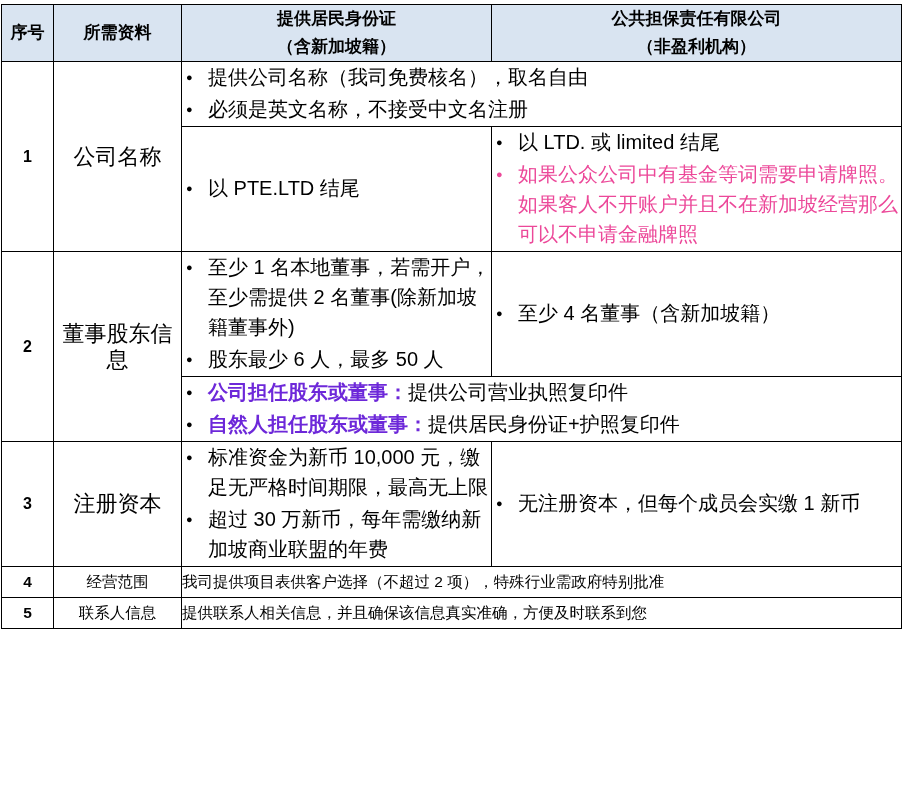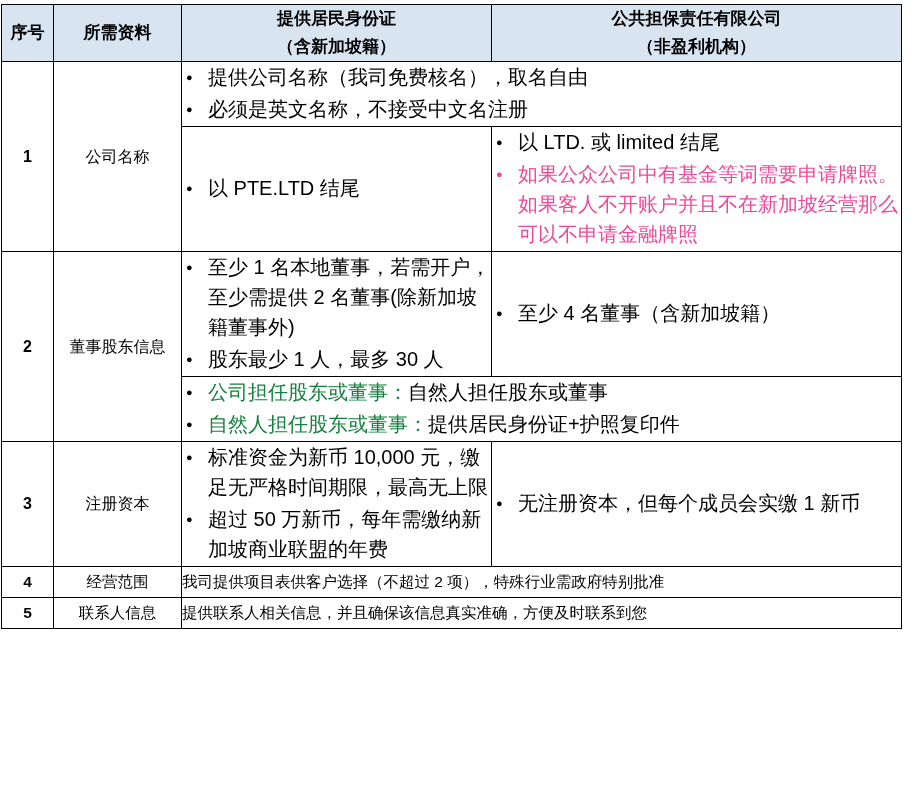"公司名称" .cell-item { font-size: 16px -> 22px }
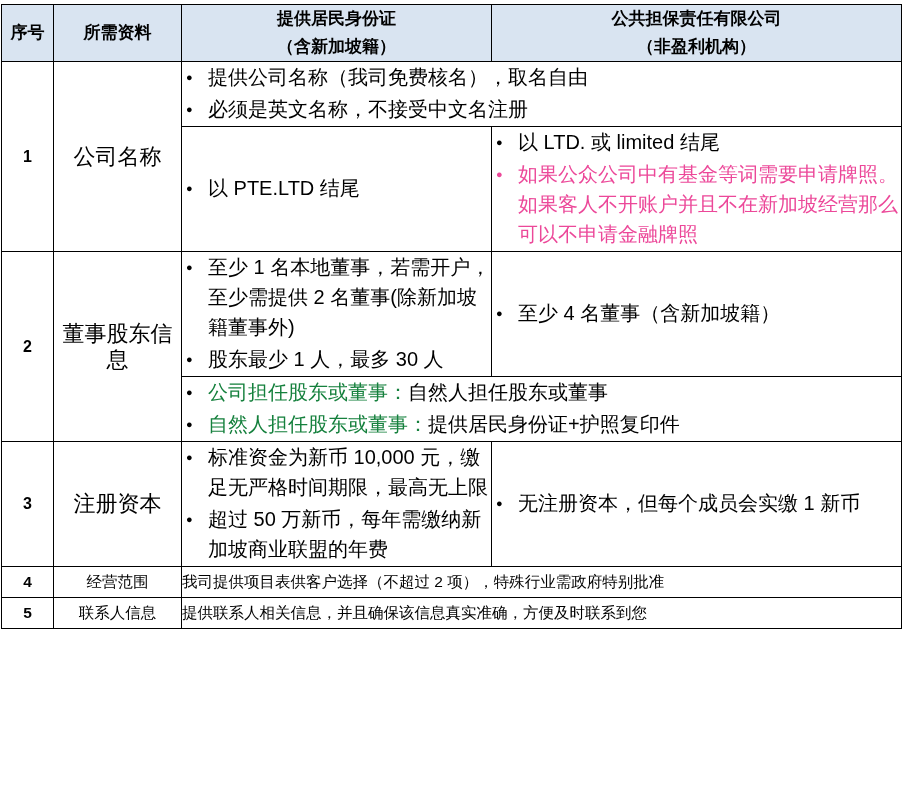"股东最少 1 人，最多 30 人" li { text: 1 人，最多 30 -> 6 人，最多 50 }
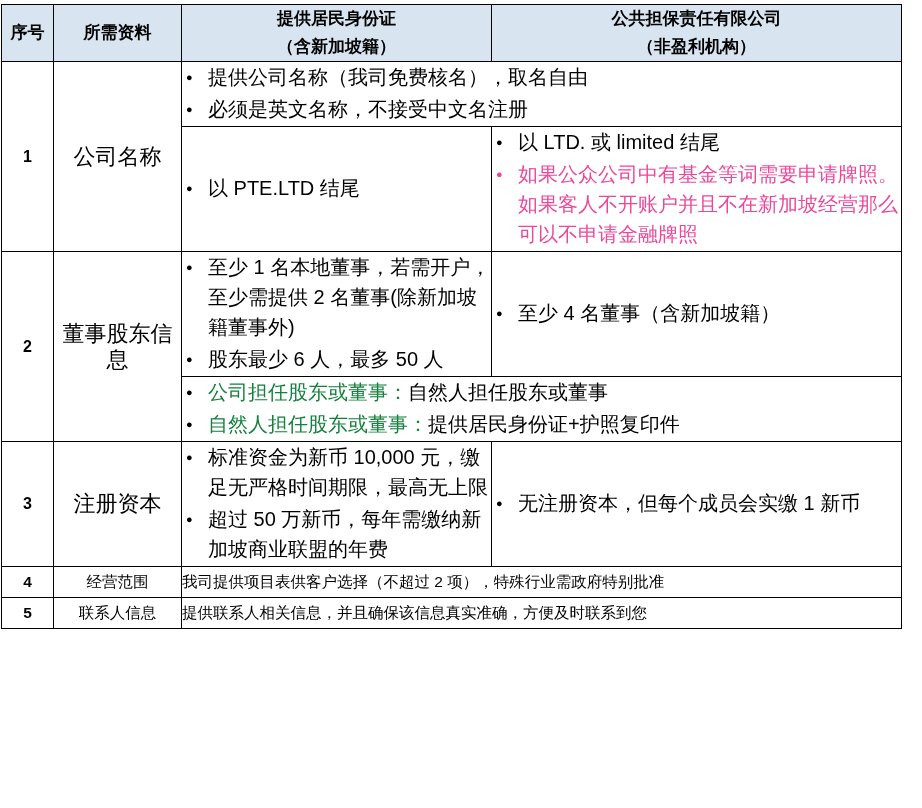"公司担任股东或董事：" .bold-red { color: #15803d -> #6d28d9; font-weight: normal -> bold }
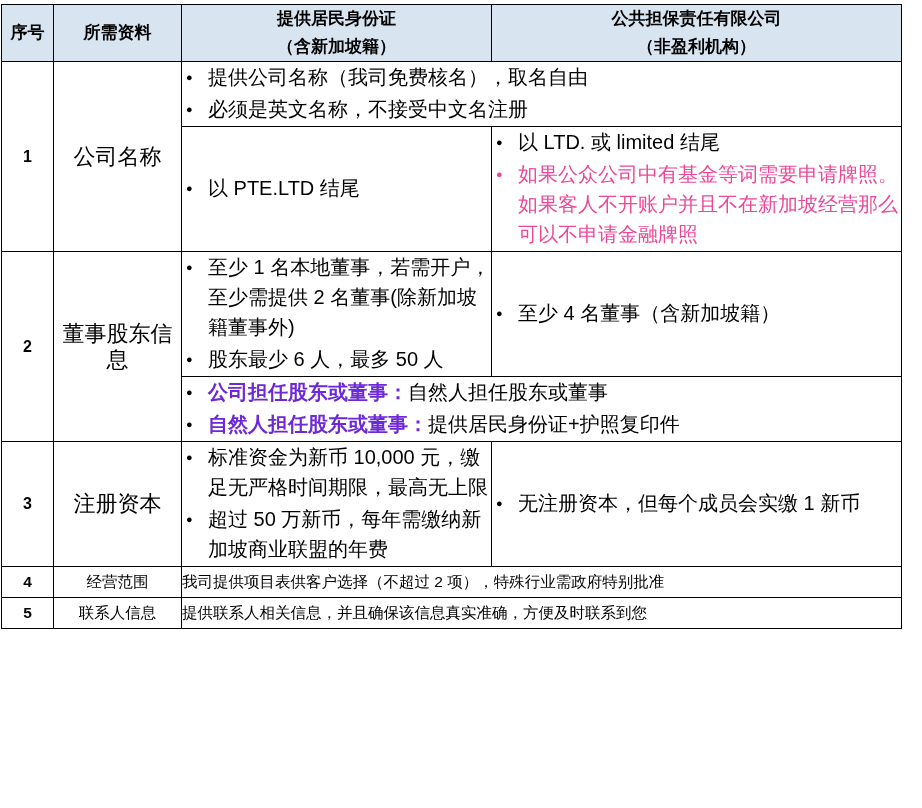"自然人担任股东或董事" span { text: 自然人担任股东或董事 -> 提供公司营业执照复印件 }
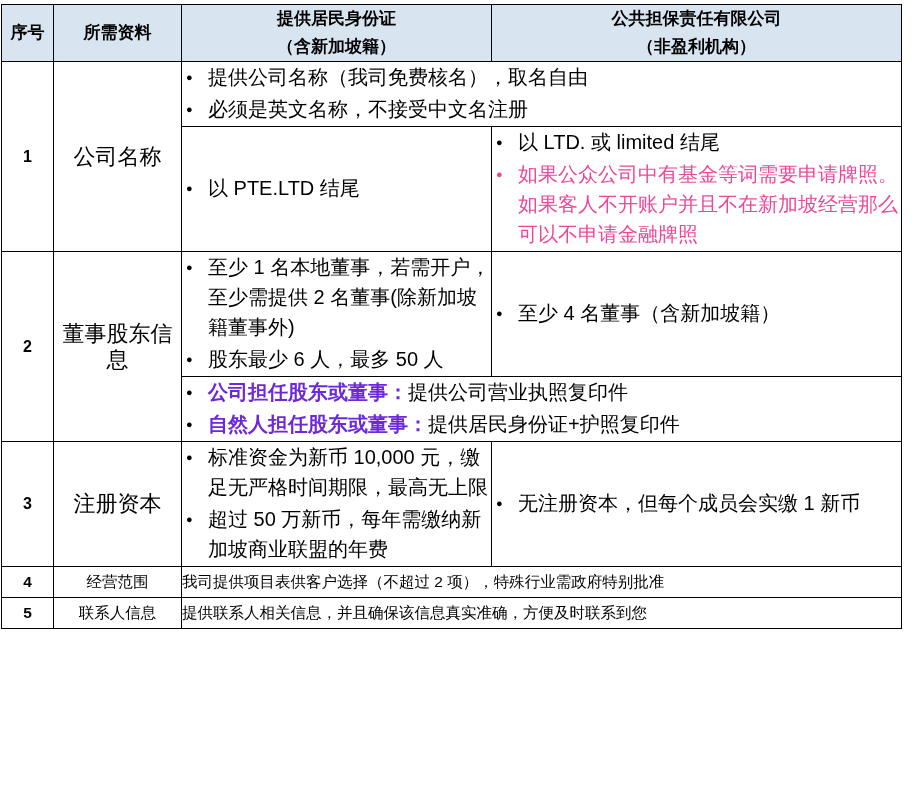"超过 50 万新币，每年需缴纳新加坡商业联盟的年费" li { text: 50 -> 30 }
